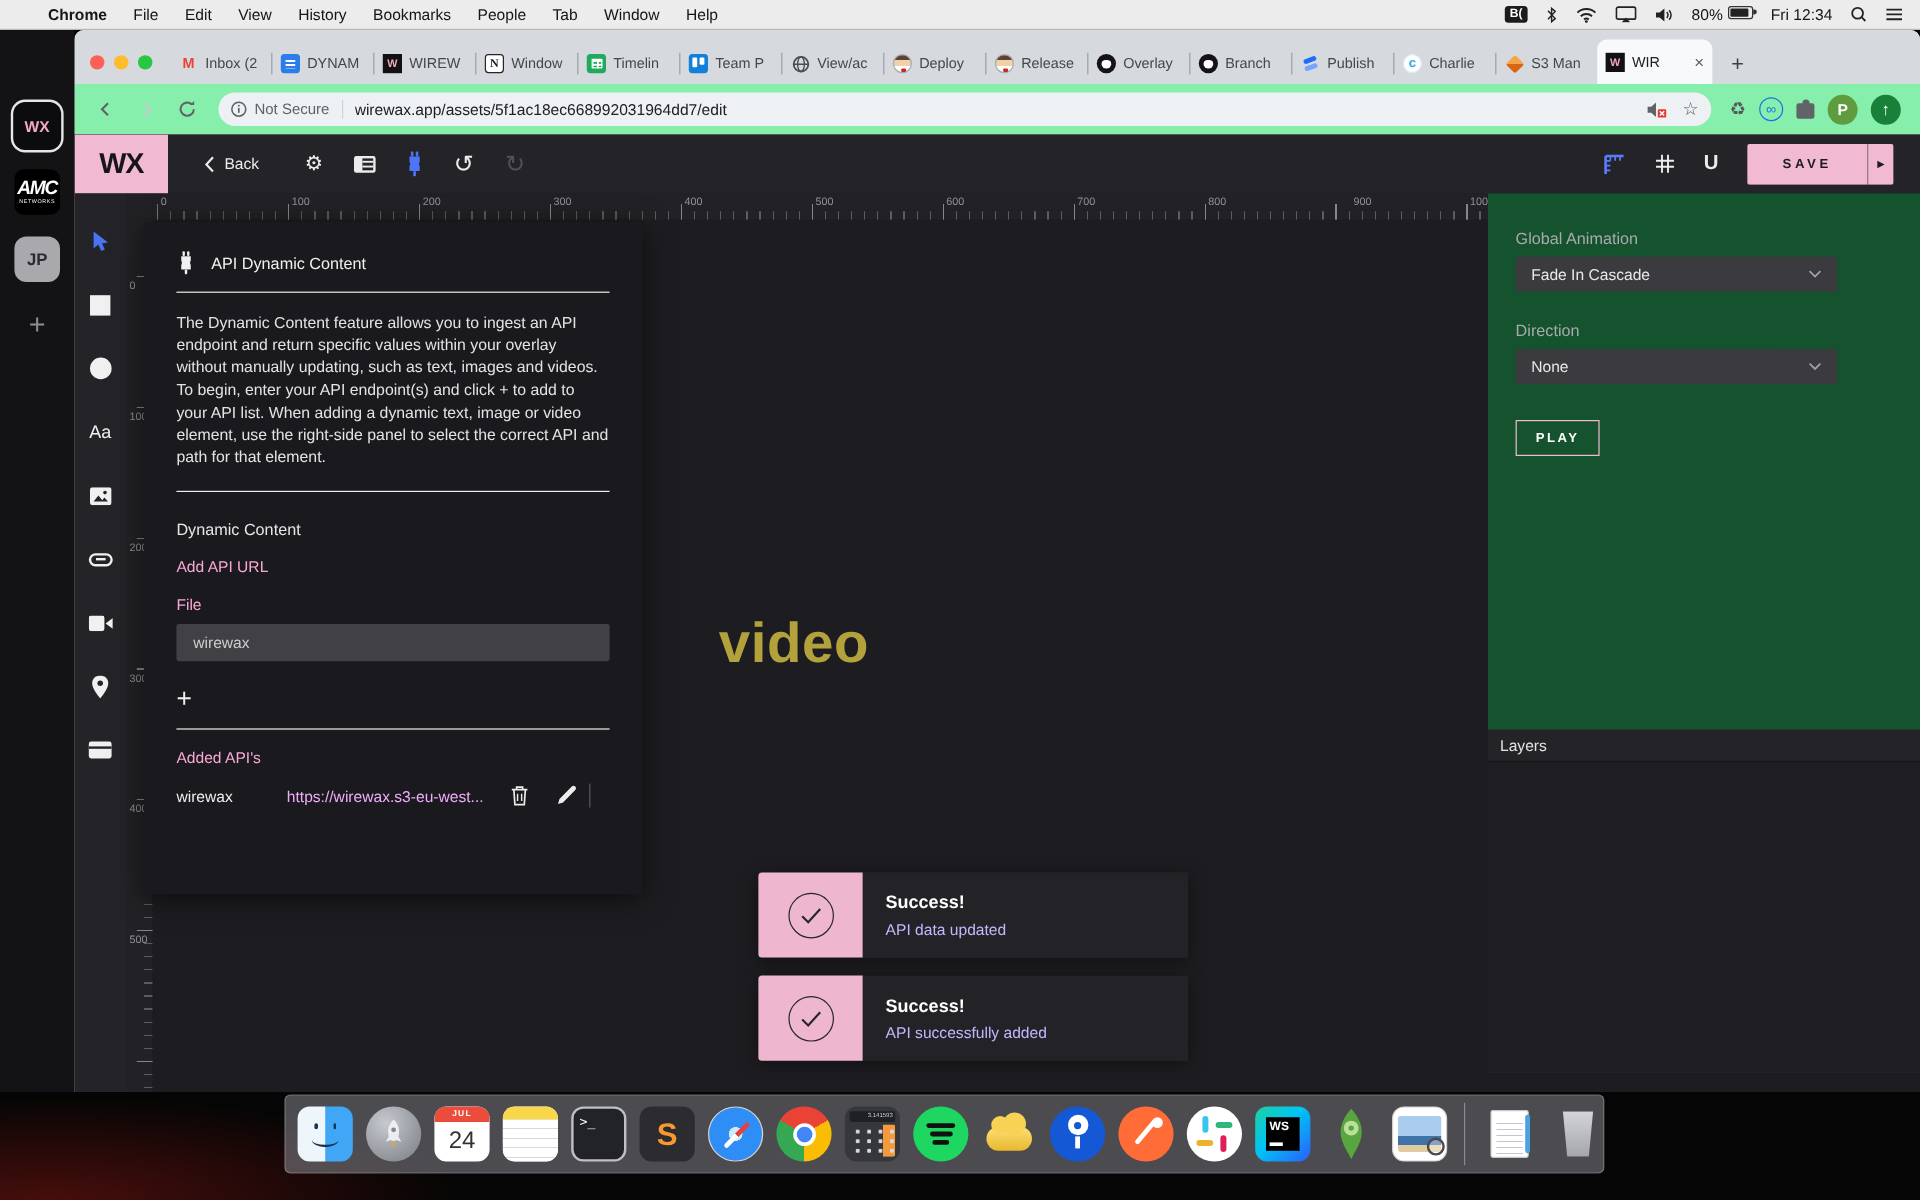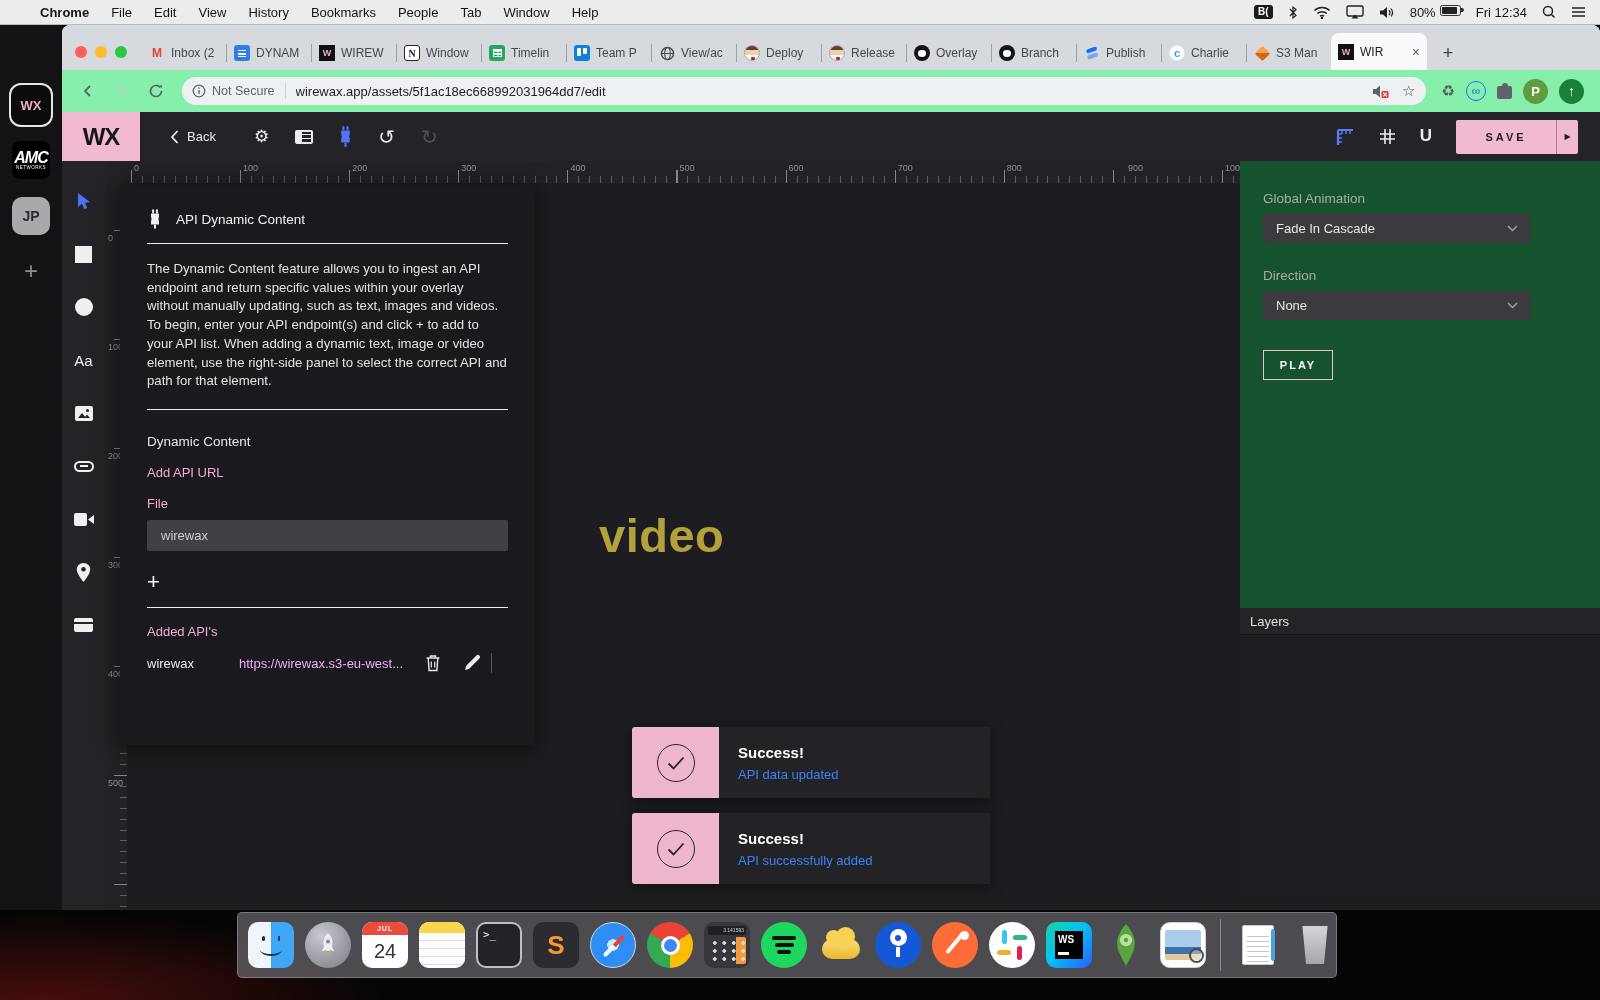"API data updated" .toast-msg { color: #3b82f6 -> #c4b5fd }
